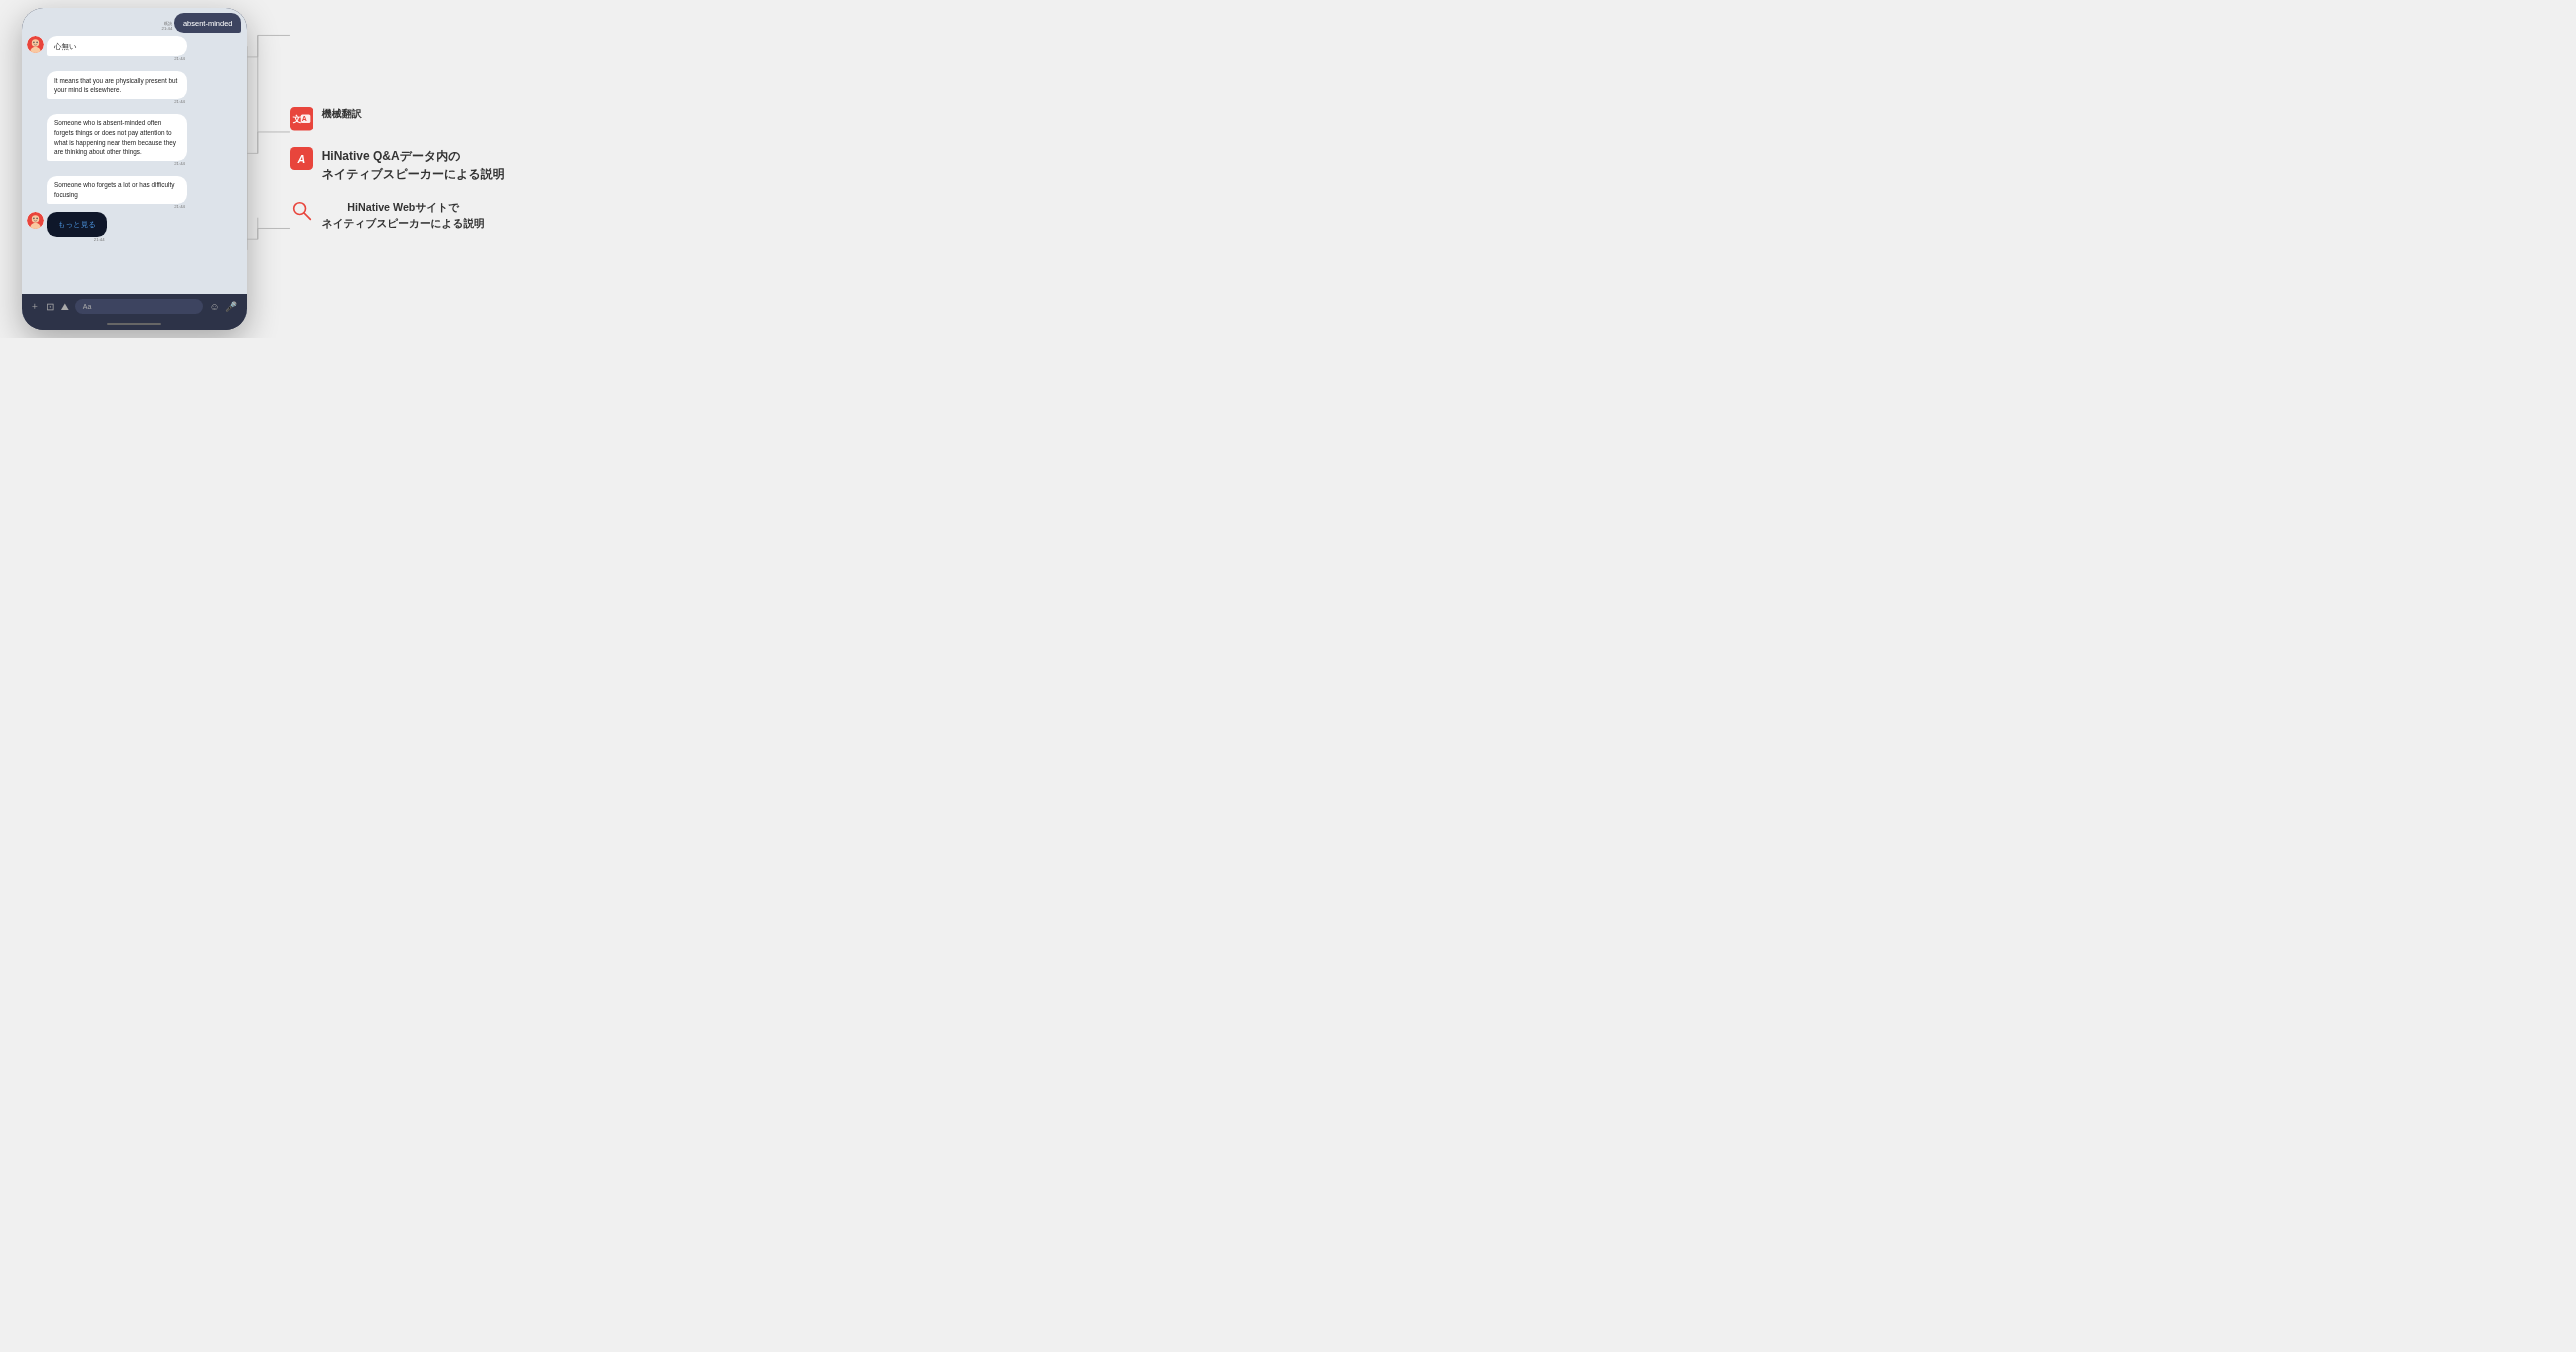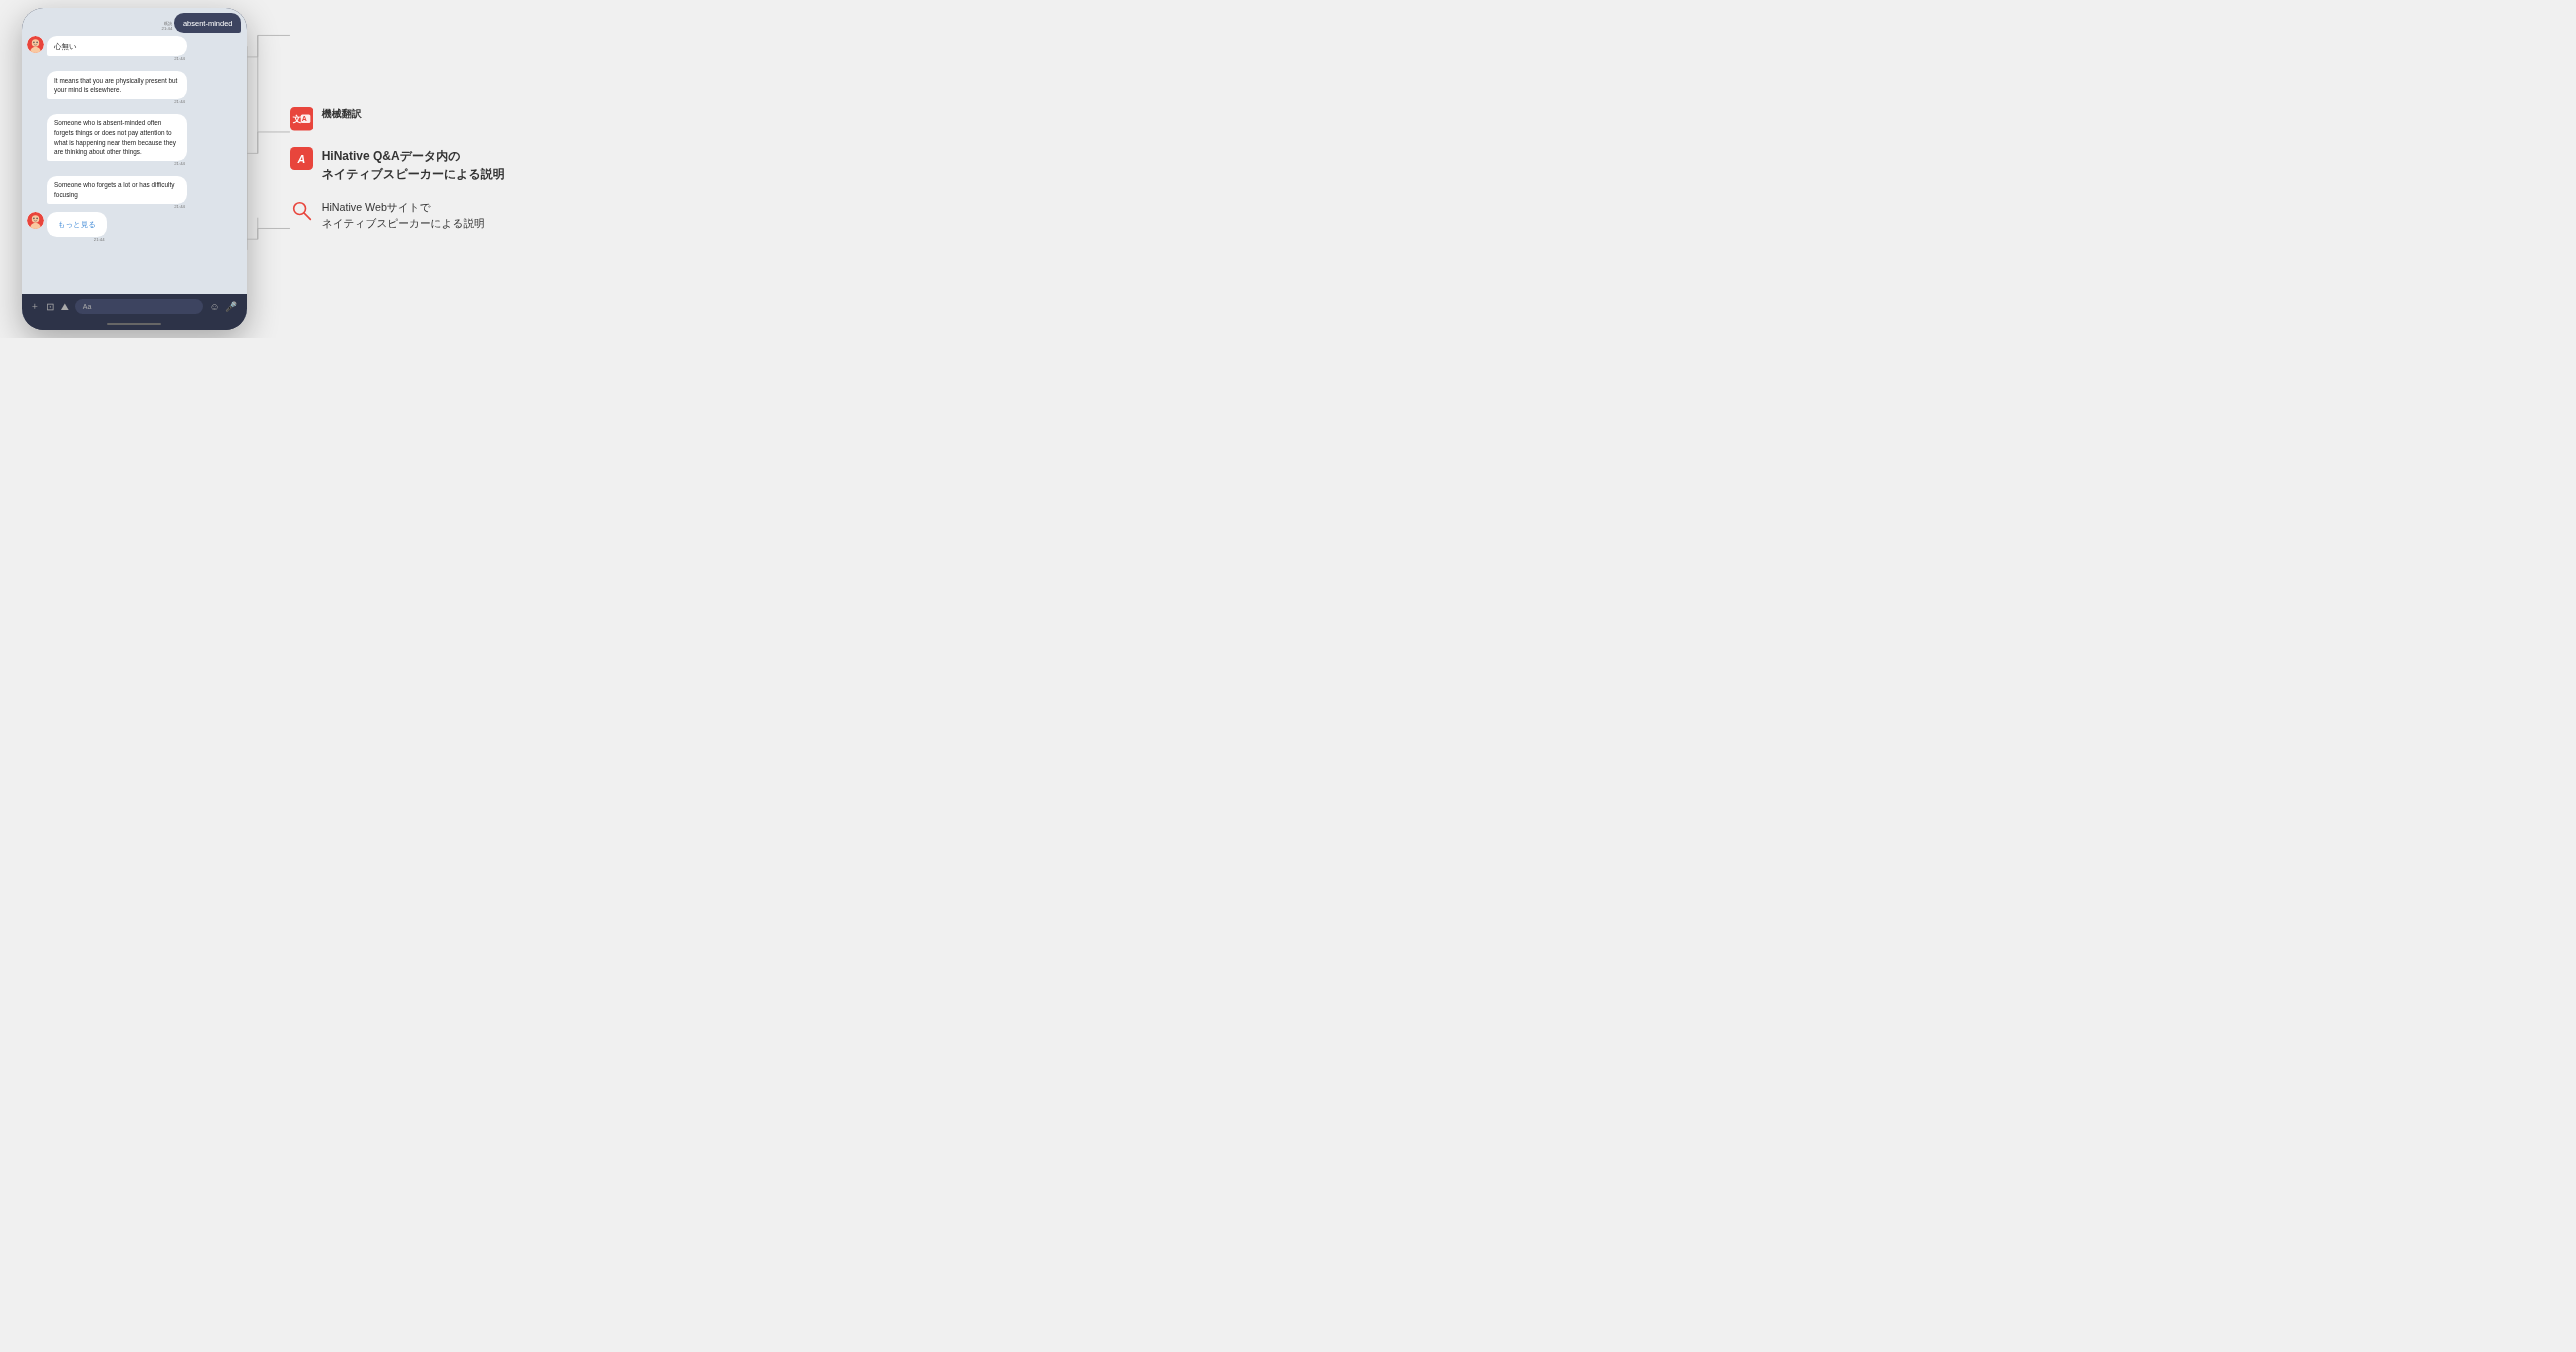"HiNative Webサイトで" div { font-weight: 400 -> 700; text-align: none -> center }
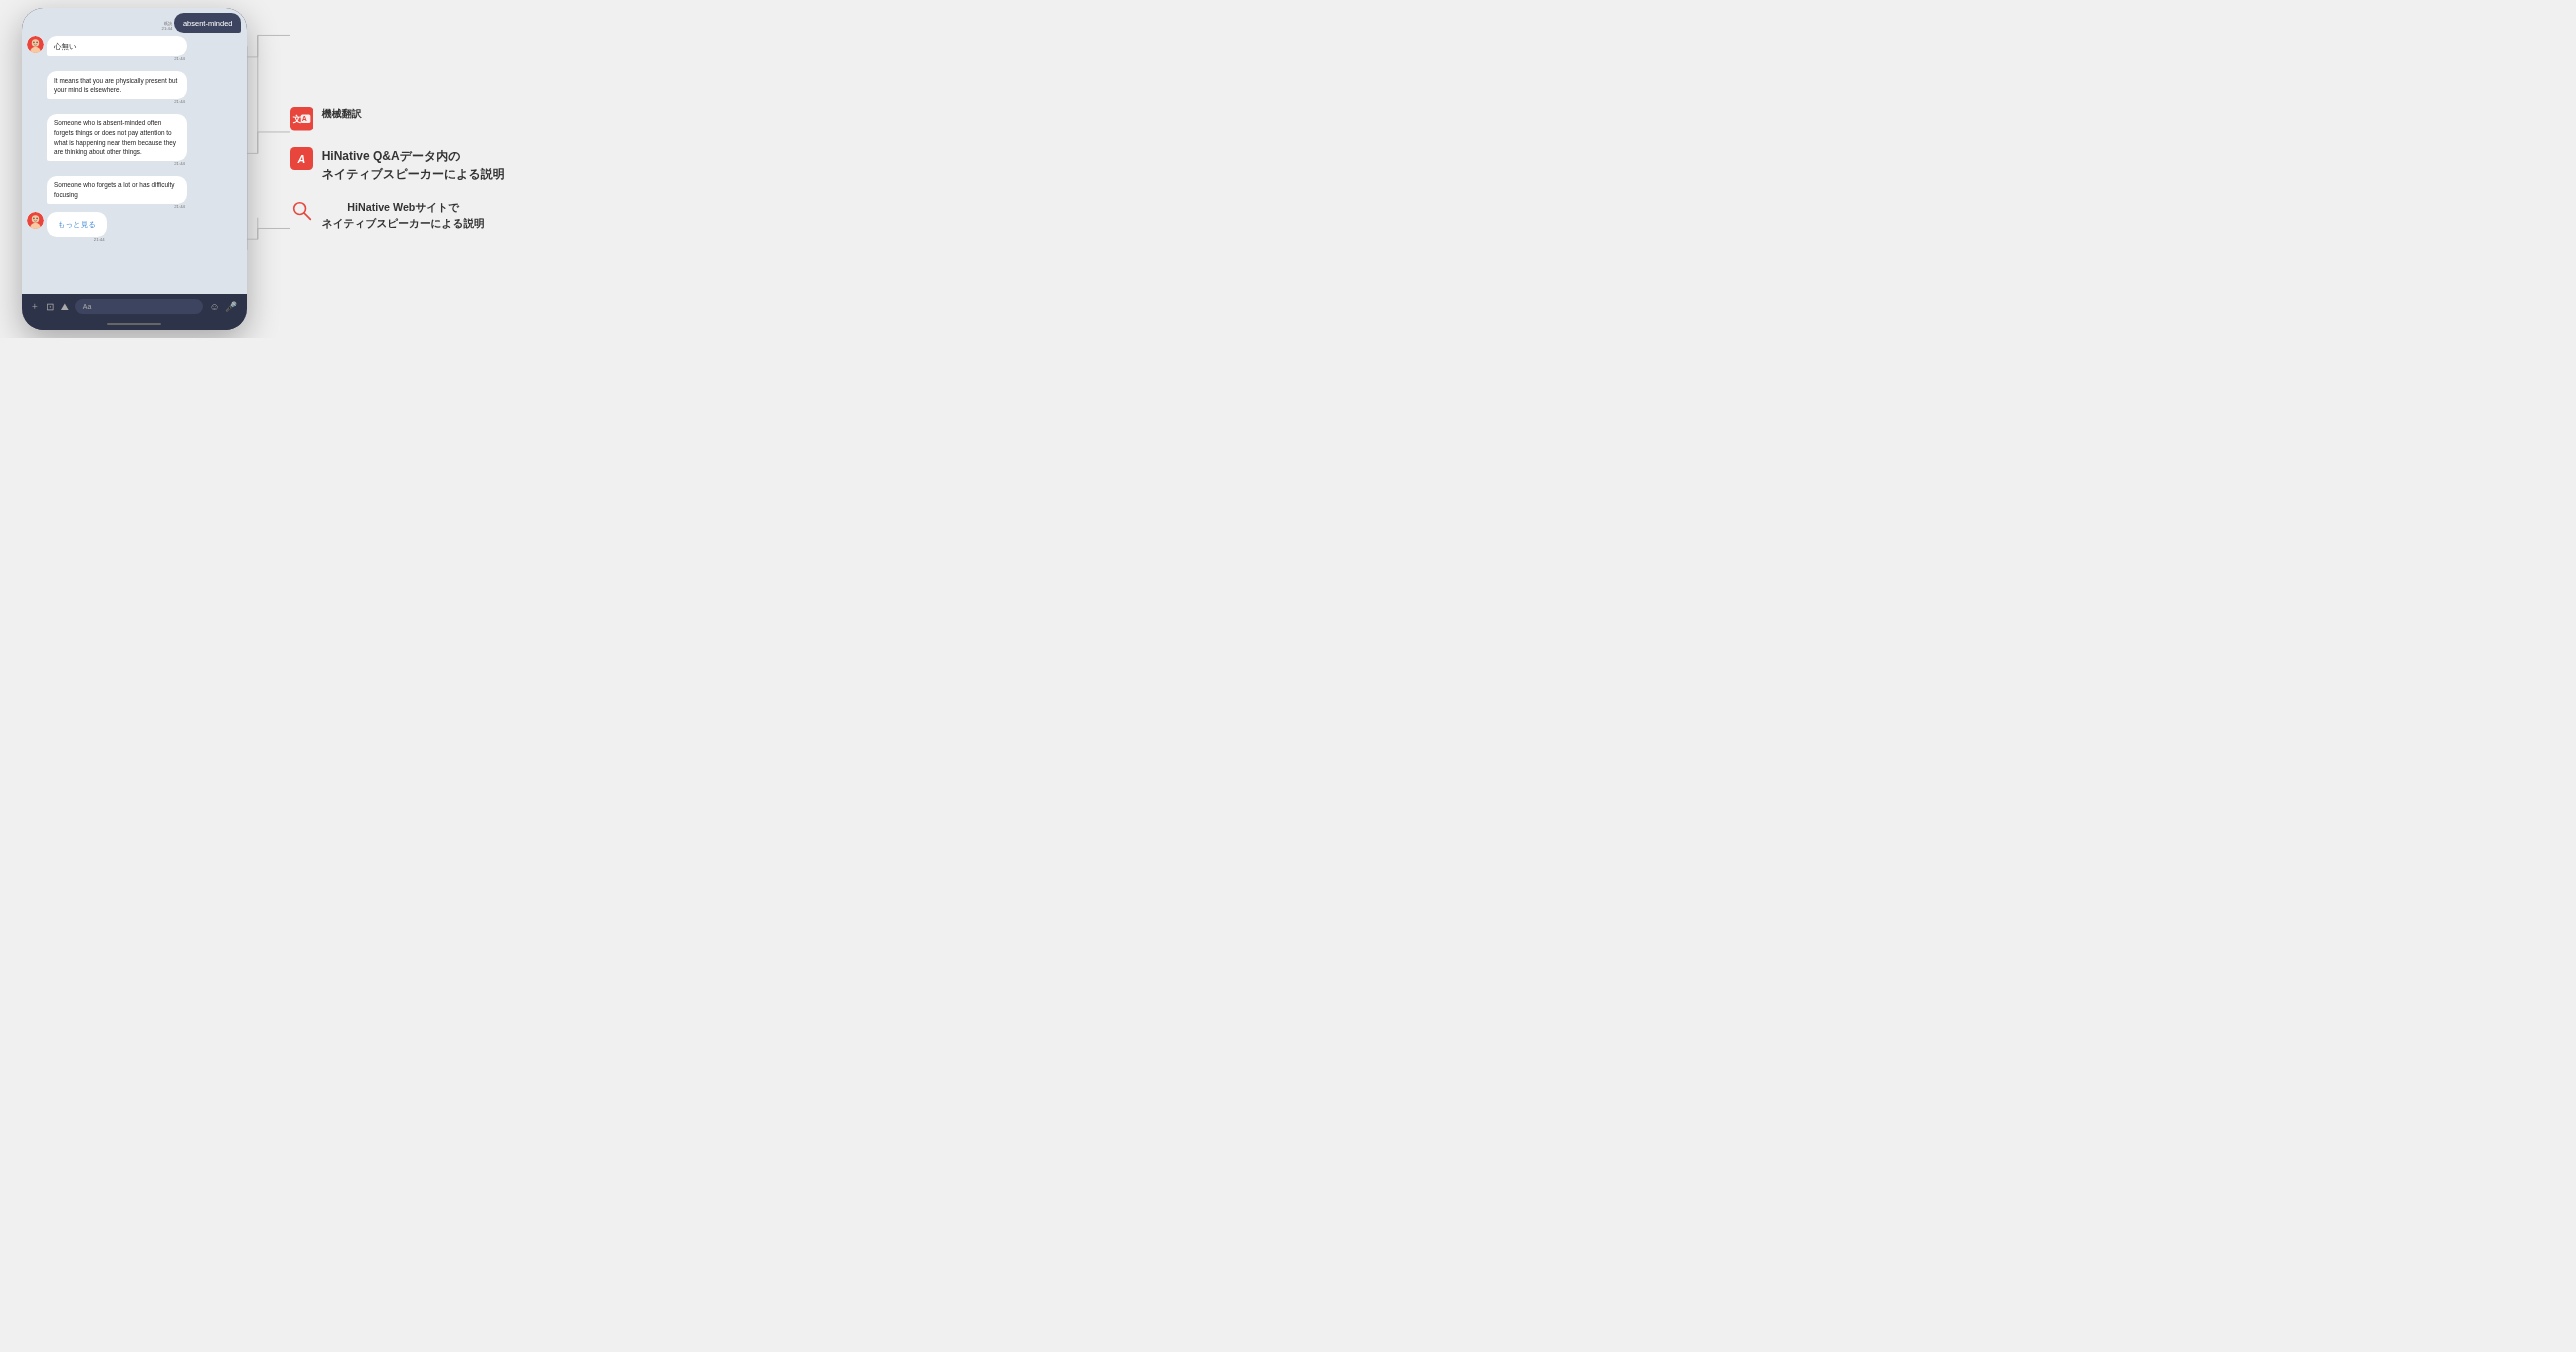"もっと見る" .more-button { background: #ffffff -> #0f172a }
